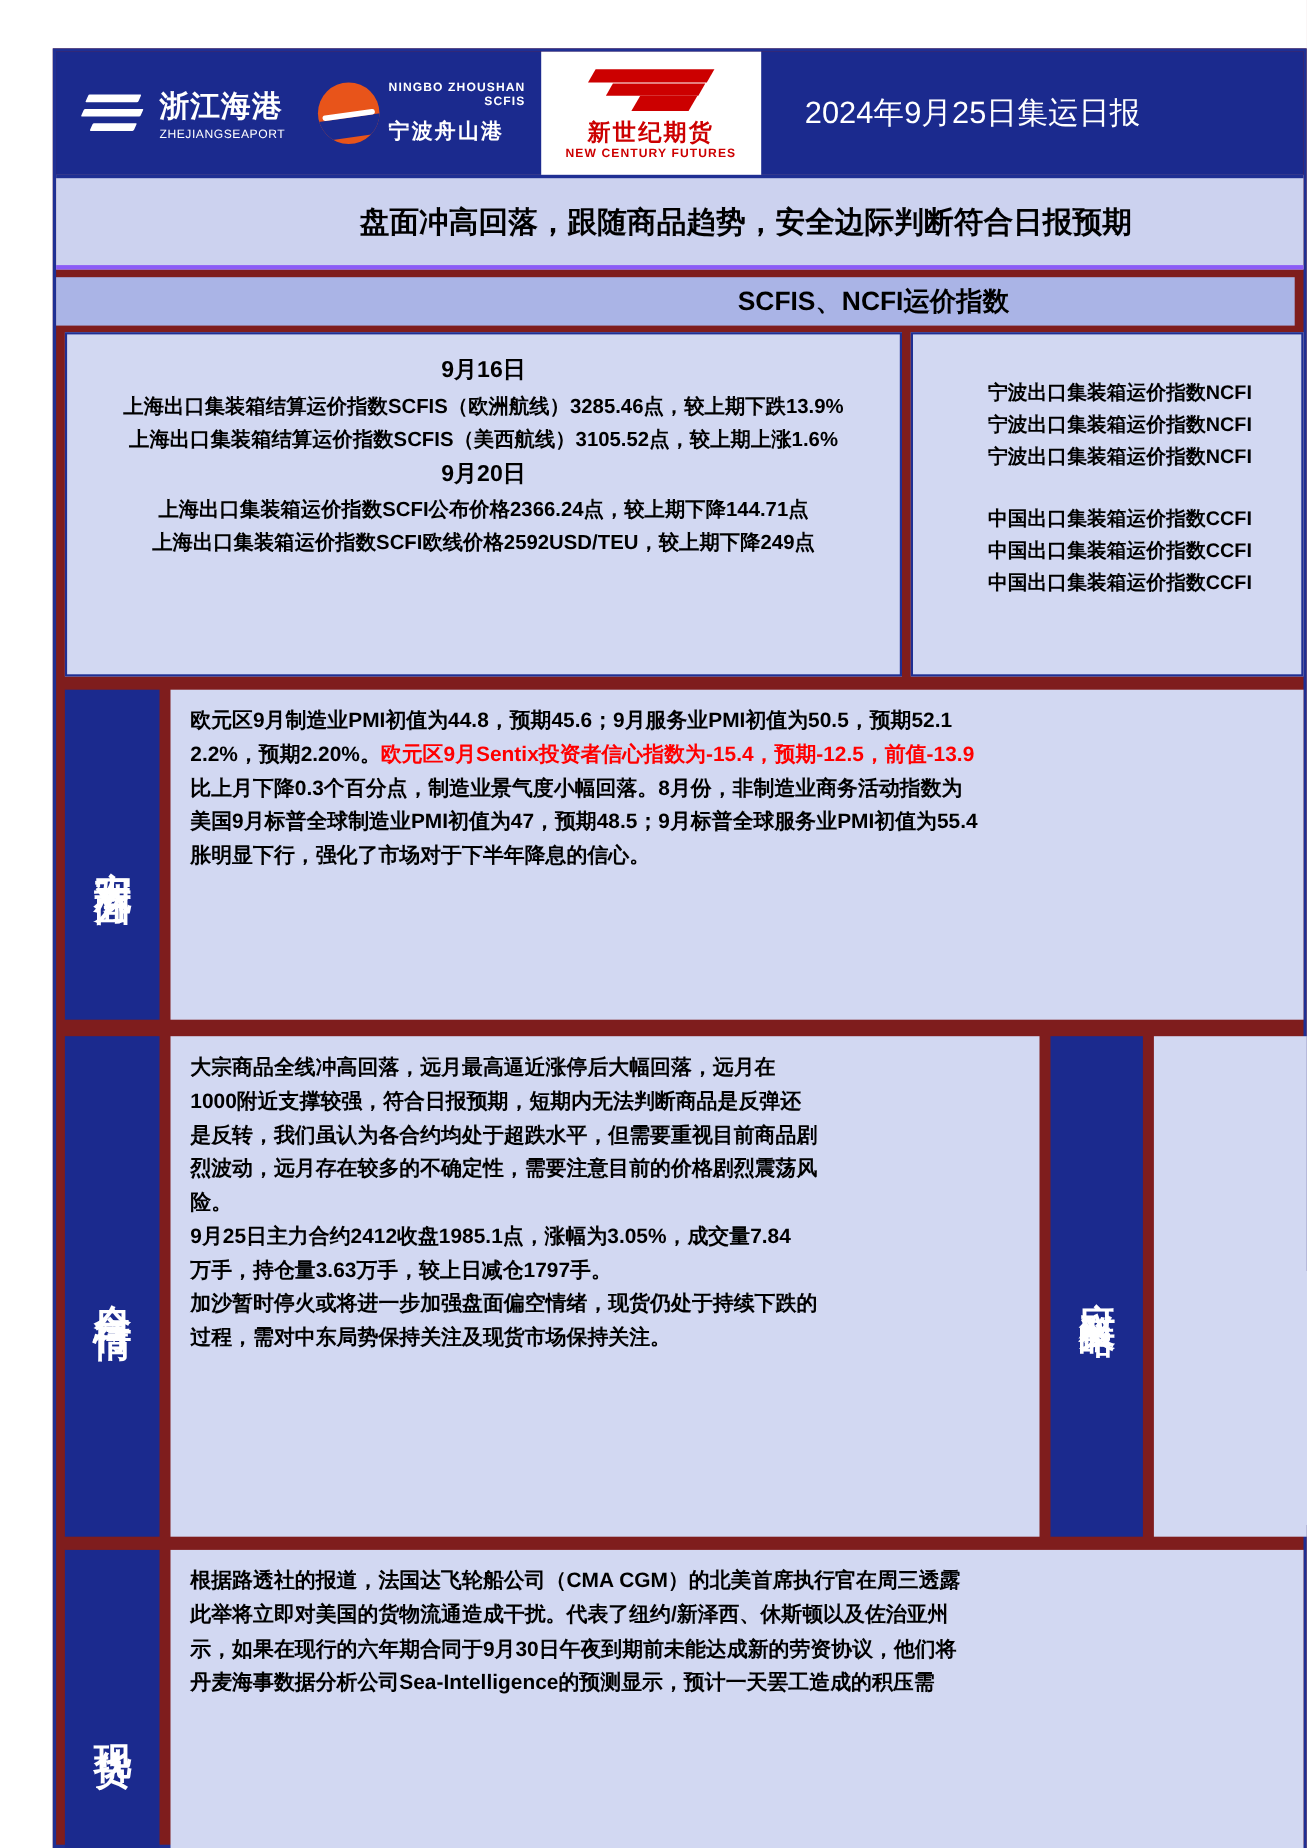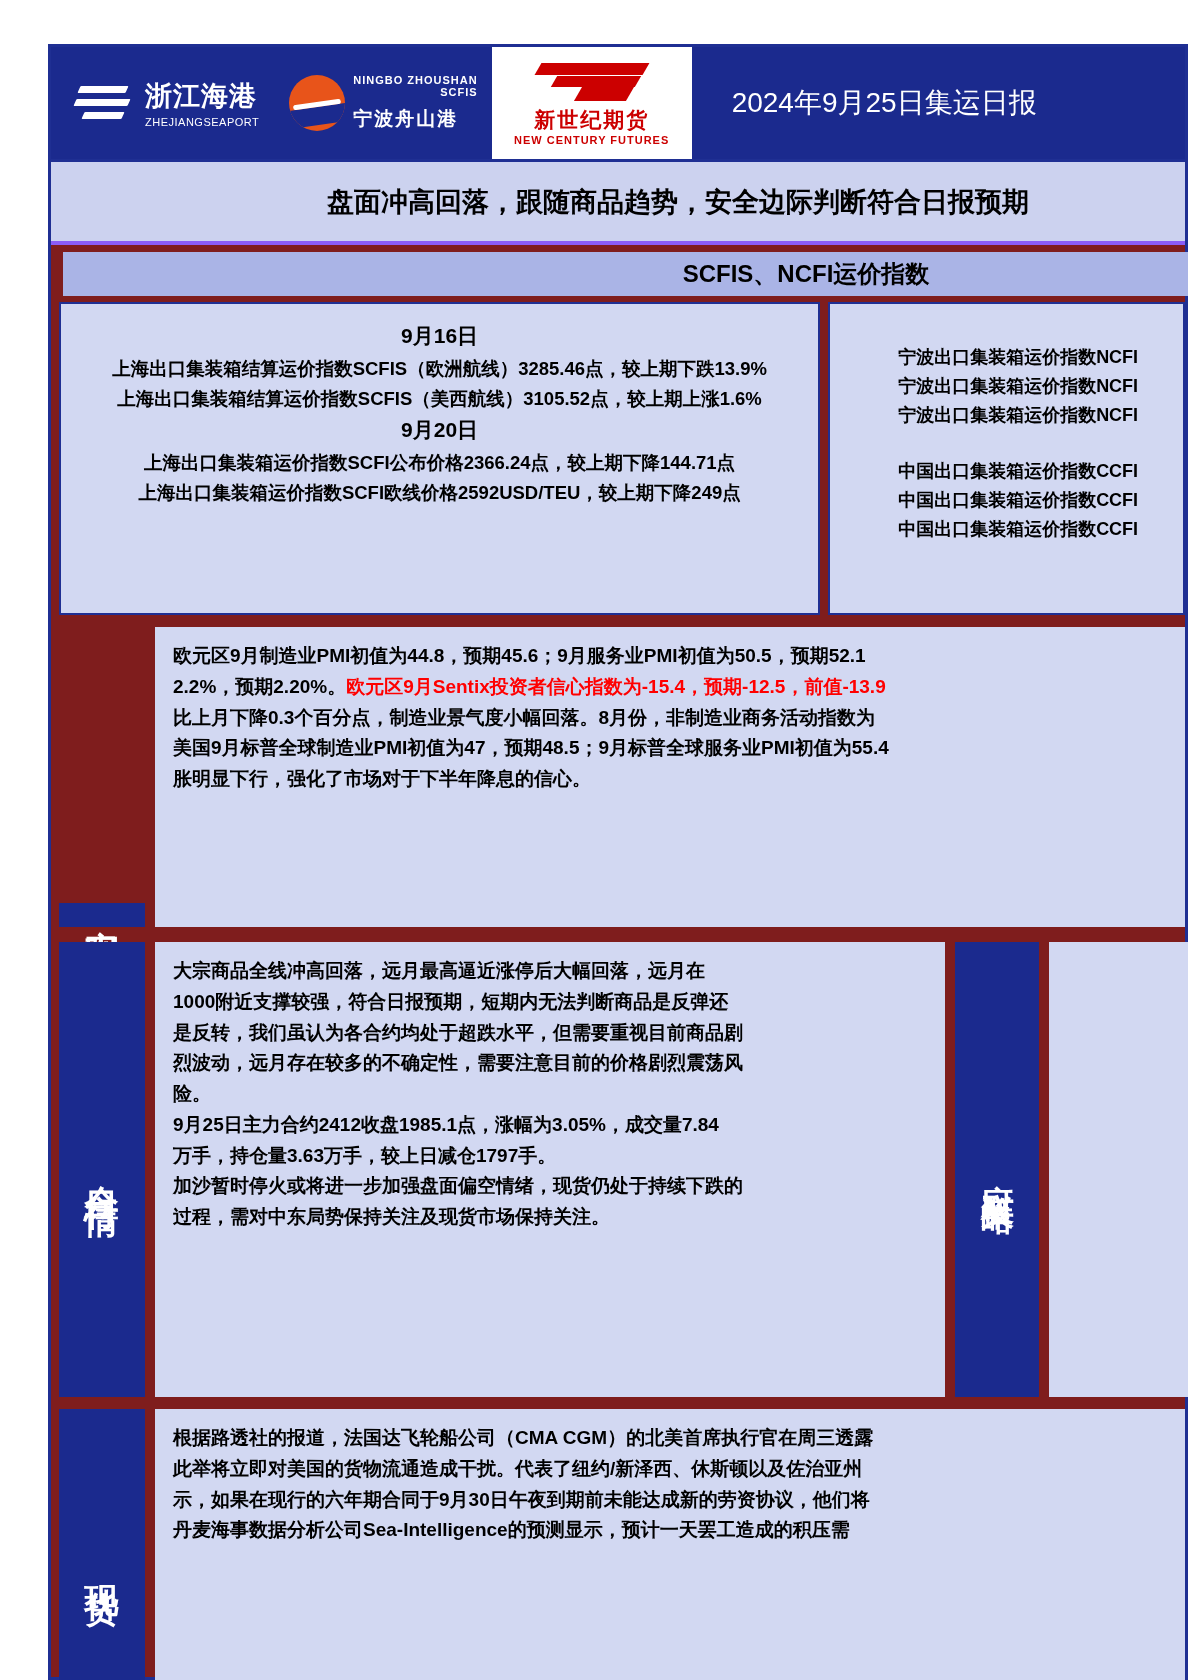"SCFIS、NCFI运价指数" .indexbar { left: 12px -> 0 }
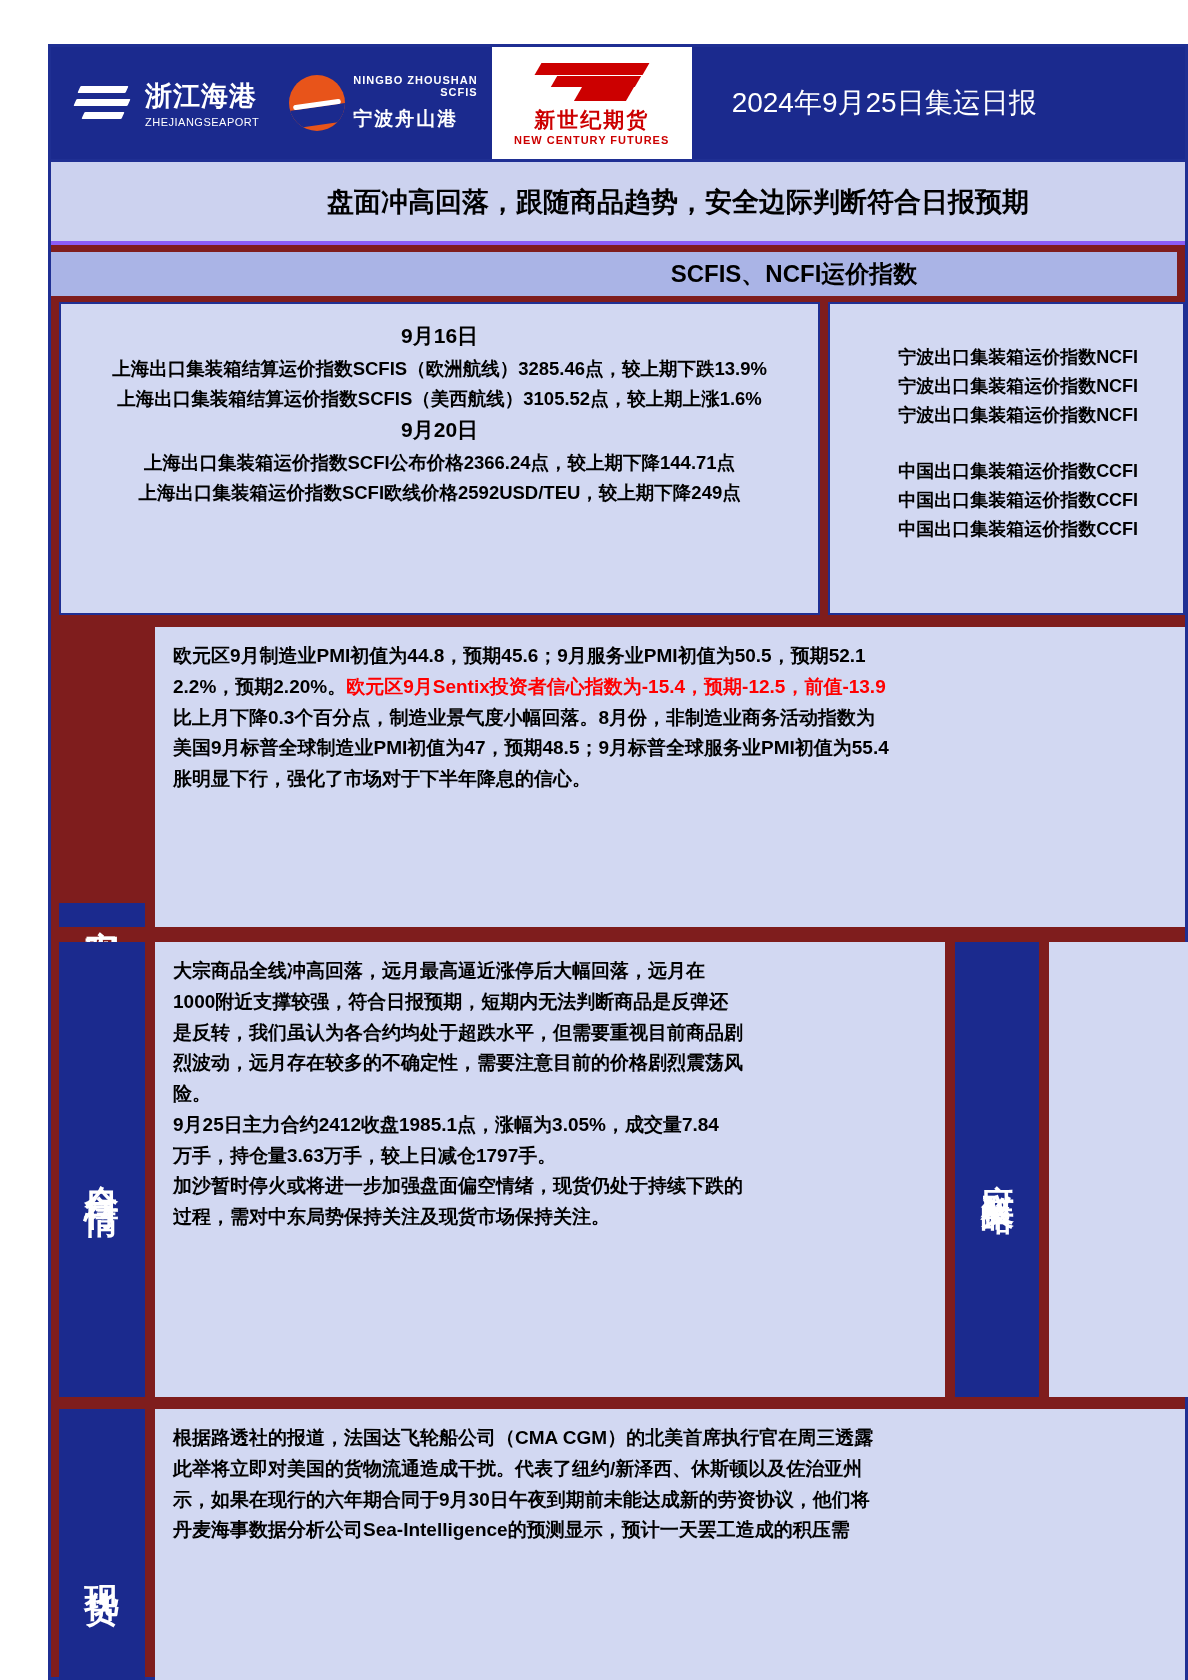"欧元区9月制造业PMI初值为44.8，预期45.6；9月服务业PMI初值为50." #sec-macro { align-items: flex-end -> none }
